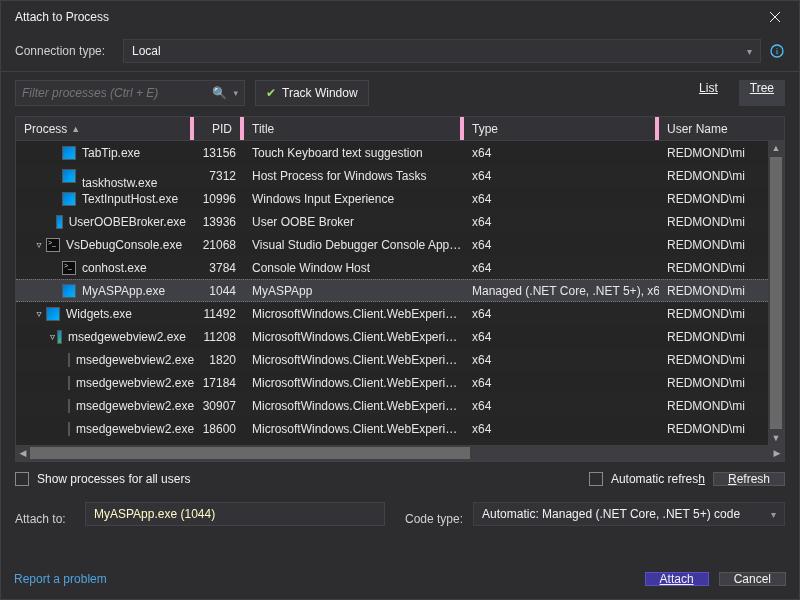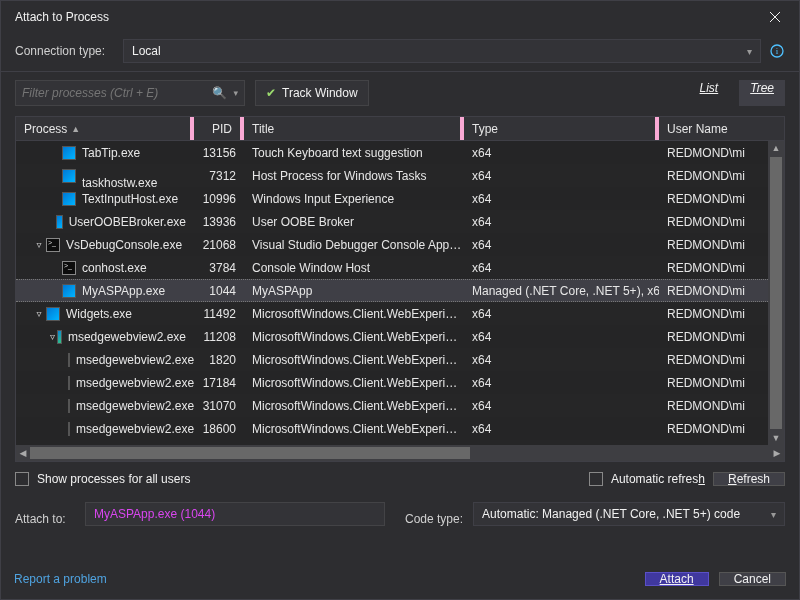"List" .view-btn { font-style: italic -> none }
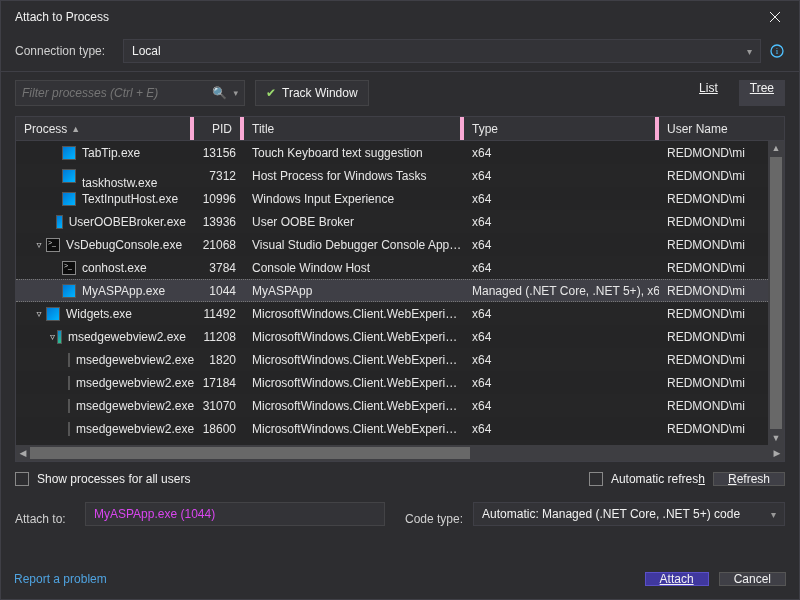"31070" div.gc { text: 31070 -> 30907 }
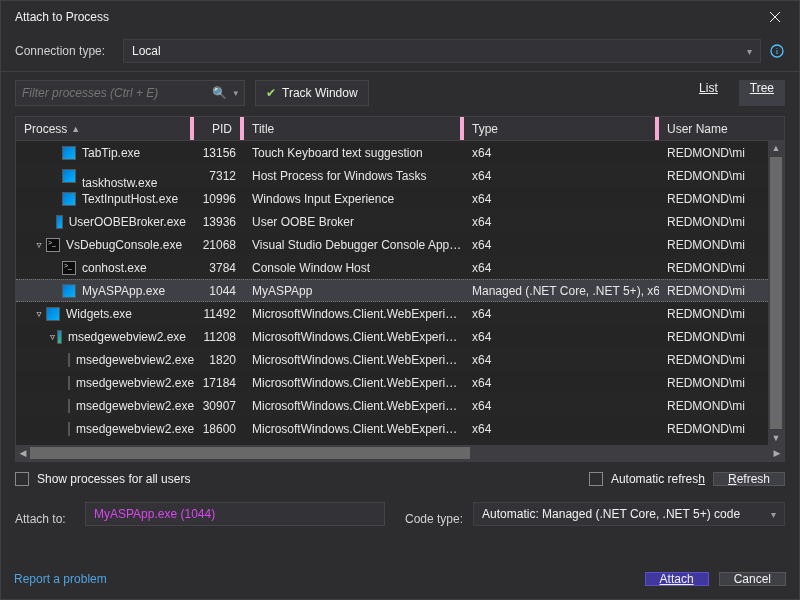"MyASPApp.exe (1044)" .textbox { color: #d946ef -> #fef9c3 }
